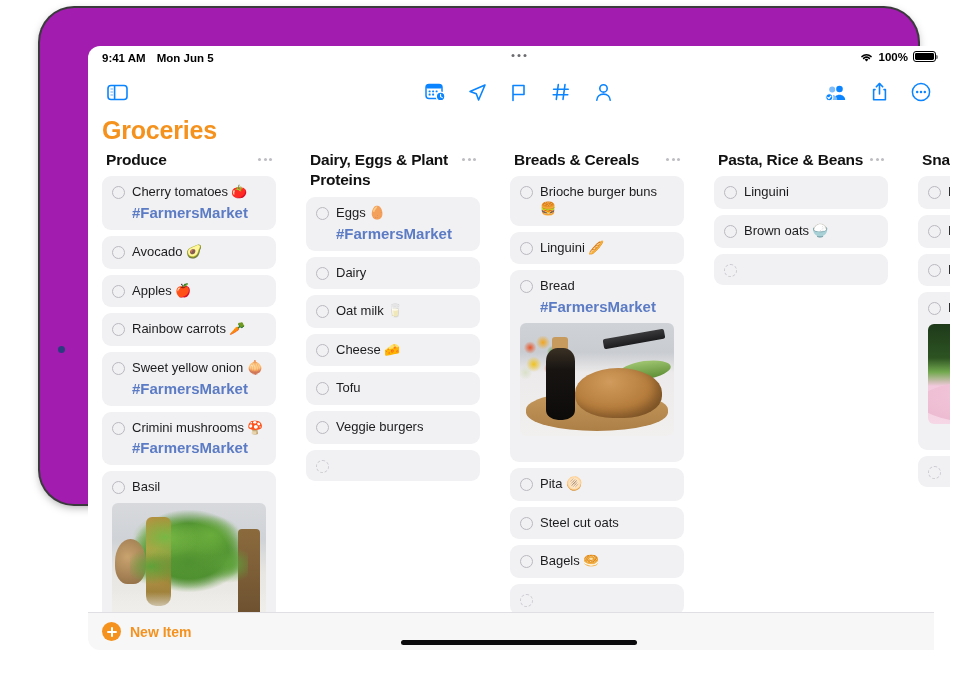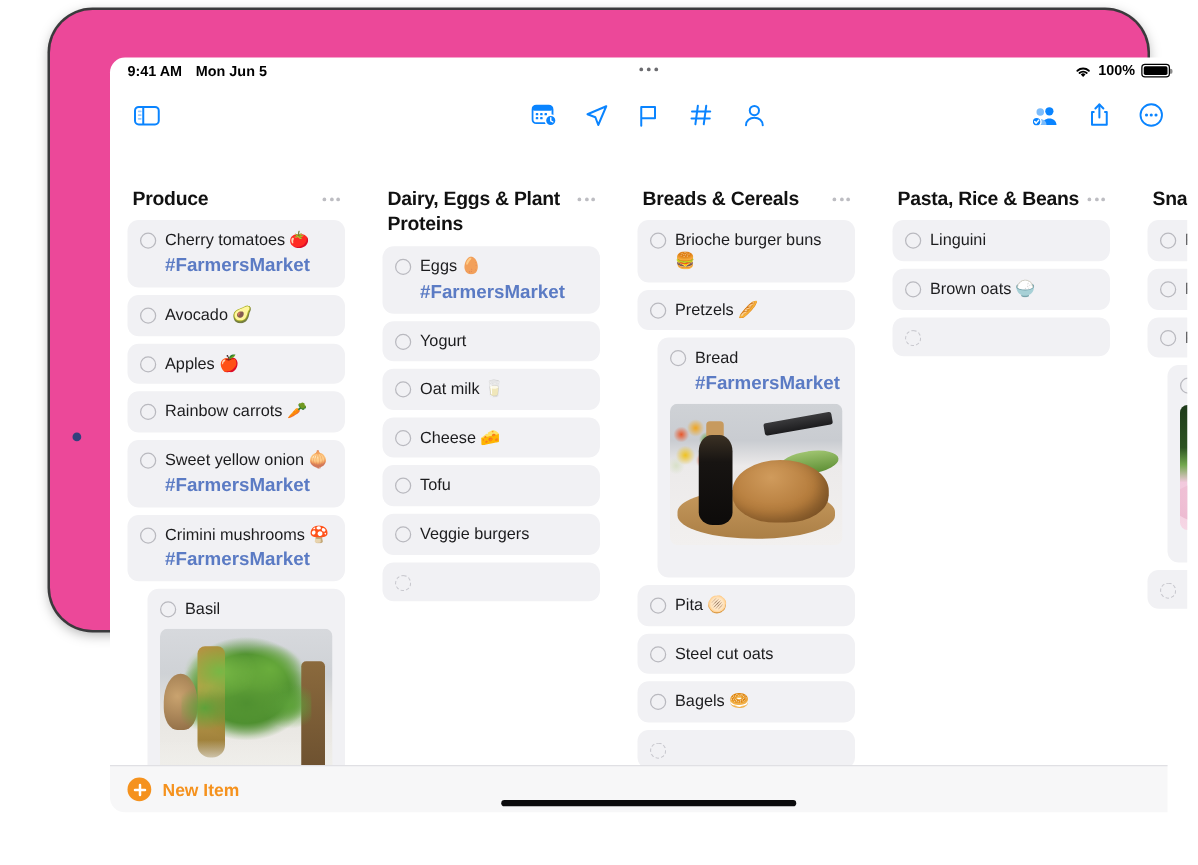"9:41 AM" #device-frame { background: #ec4899 -> #a21caf }
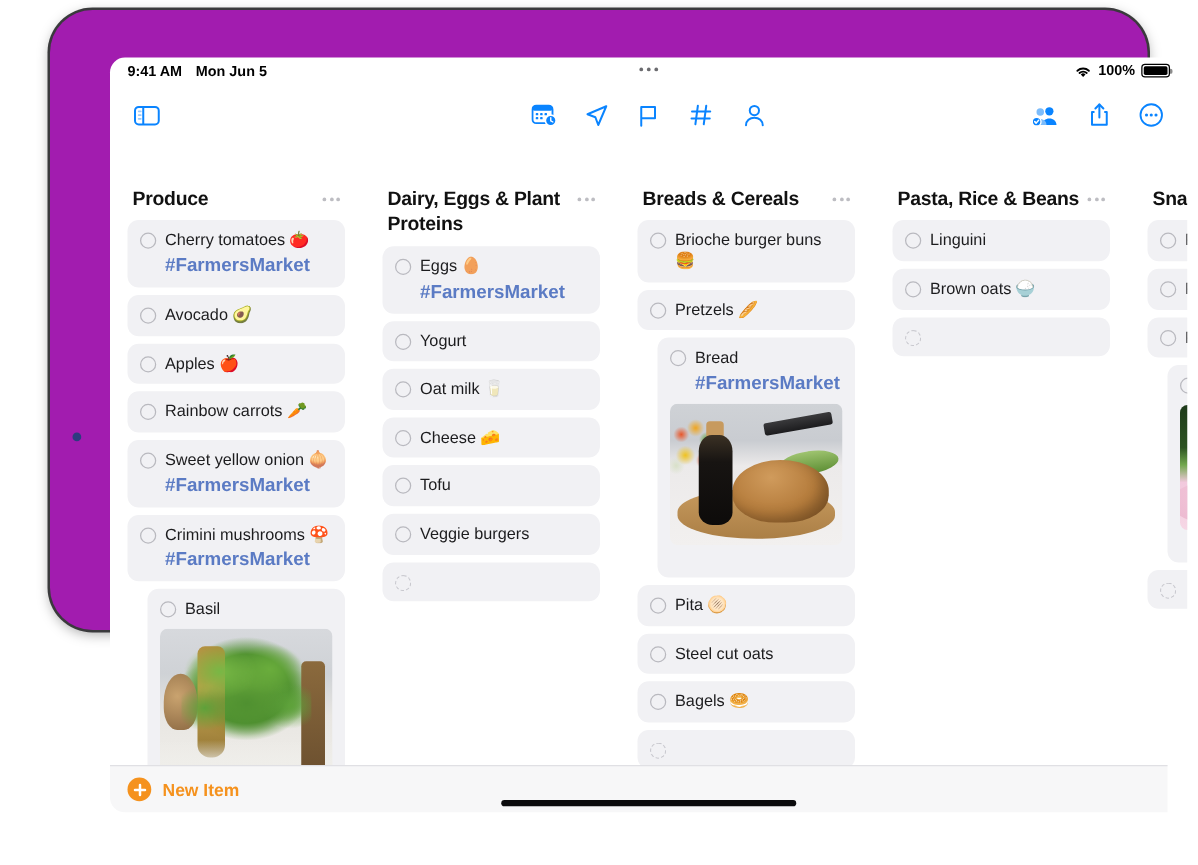"Groceries" div { html: none -> <div>Groceries</div> }
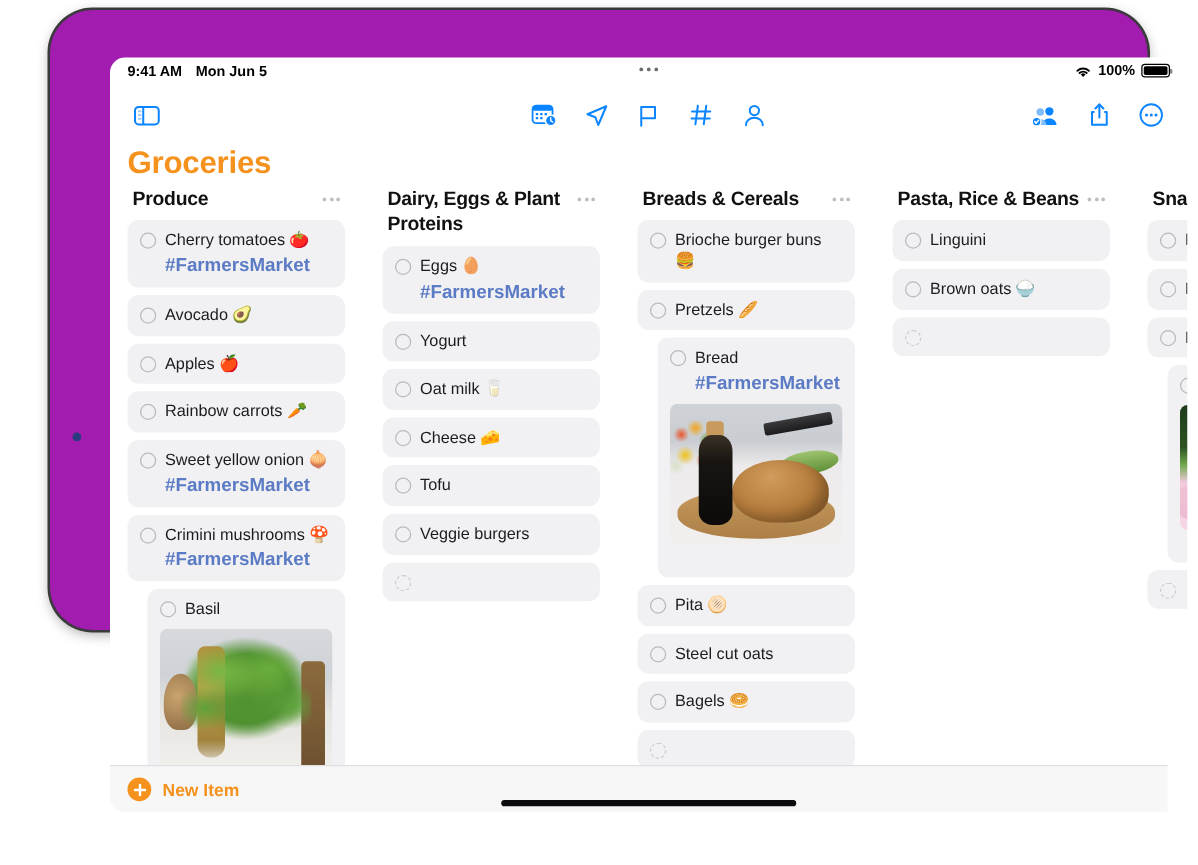"Pretzels 🥖" div.item-label { text: Pretzels -> Linguini }
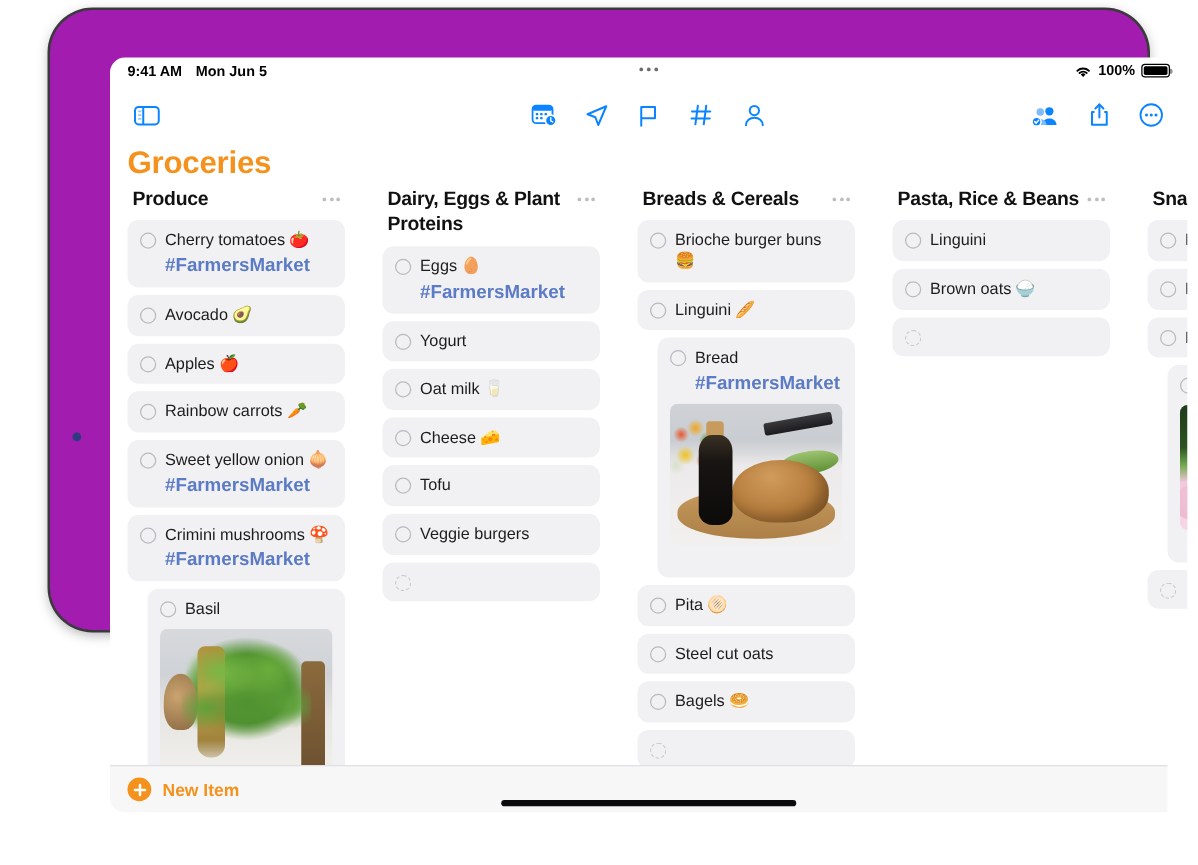"Yogurt" div.item-label { text: Yogurt -> Dairy }
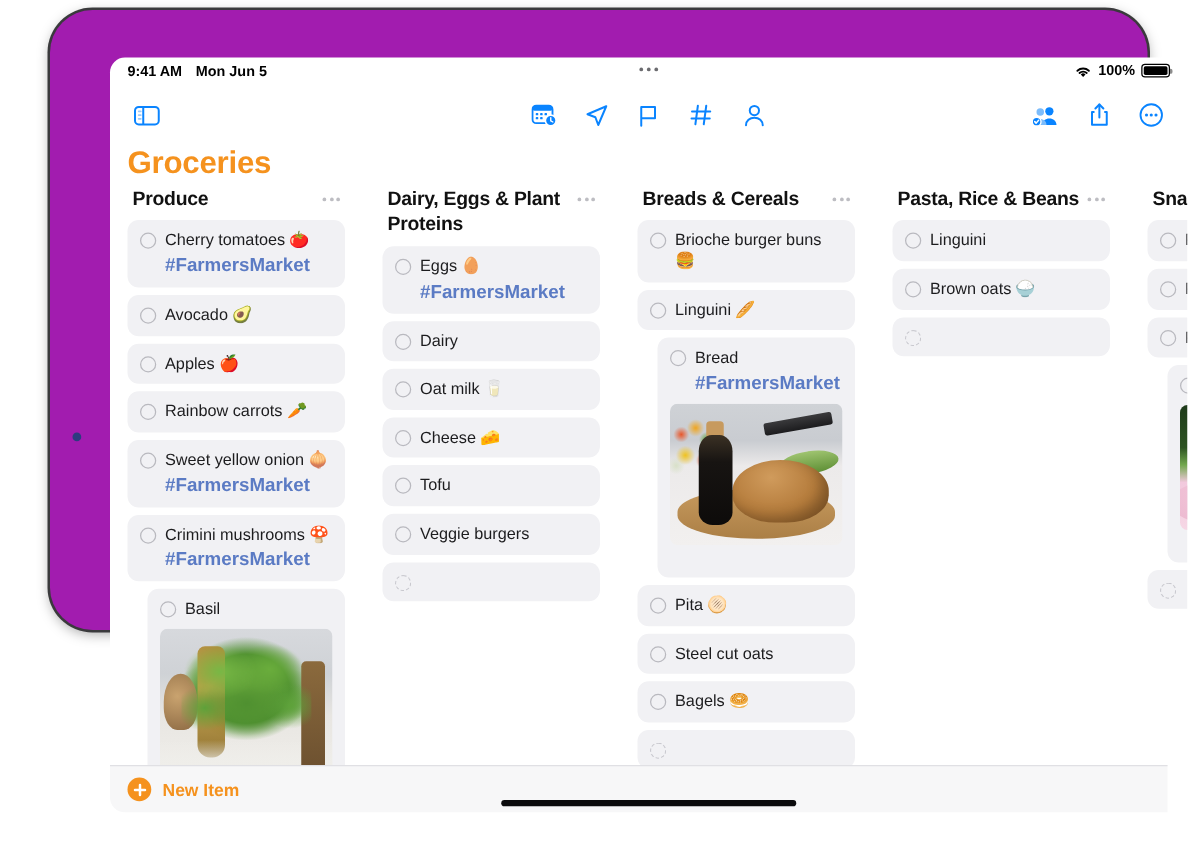"Bread" .item.has-photo { margin-left: 16px -> none }
